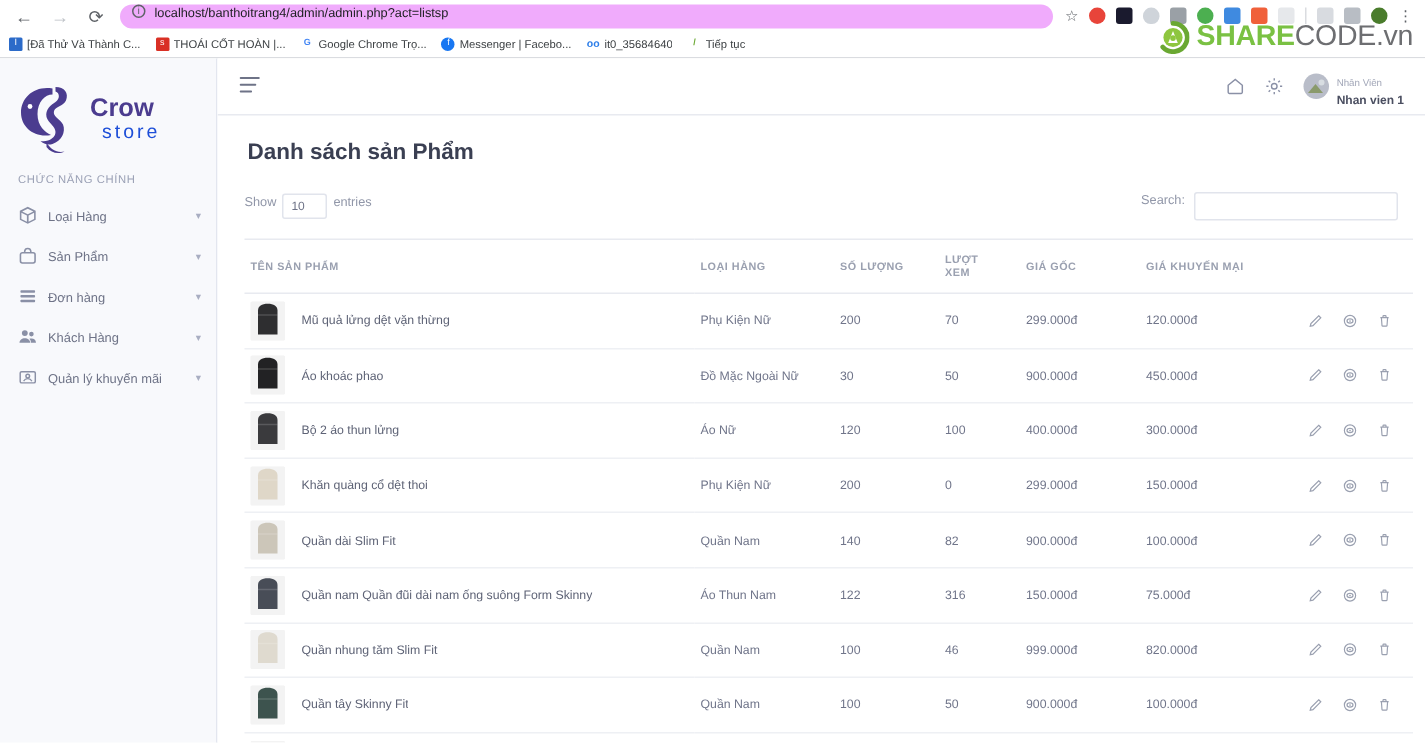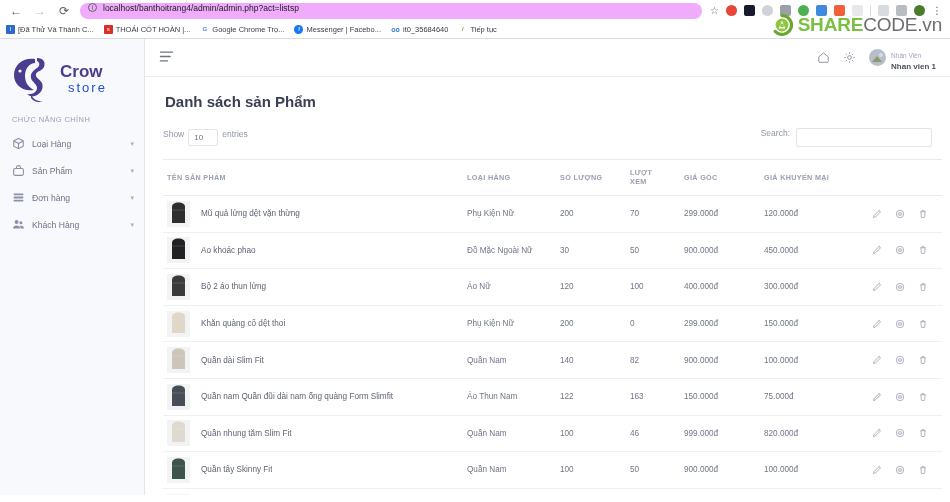"Quản lý khuyến mãi" div.nav-item { html: none -> <div> <span> <svg> <rect></rect> <circle></circle> <path></path> </svg> </span> <span>Quản lý khuyến mãi</span> <span>▾</span> </div> }
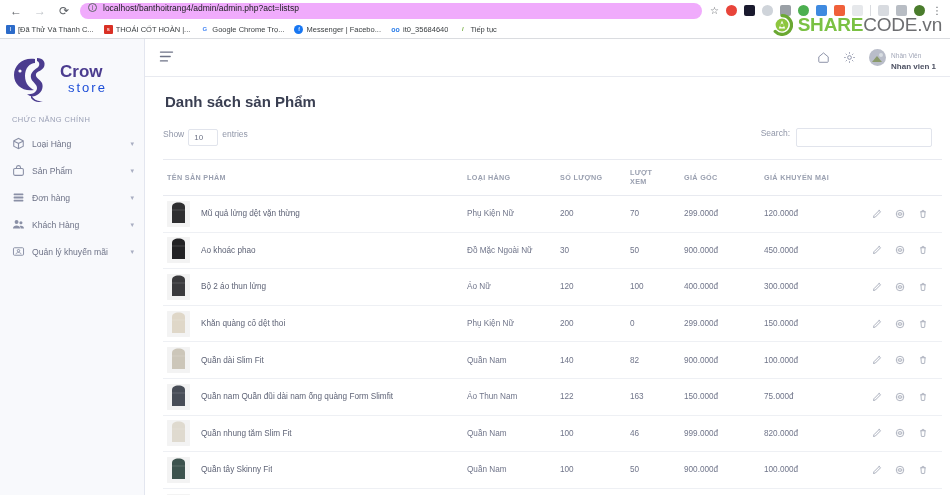"Quần nam Quần đũi dài" span.prod-name { text: quàng Form Slimfit -> suông Form Skinny }
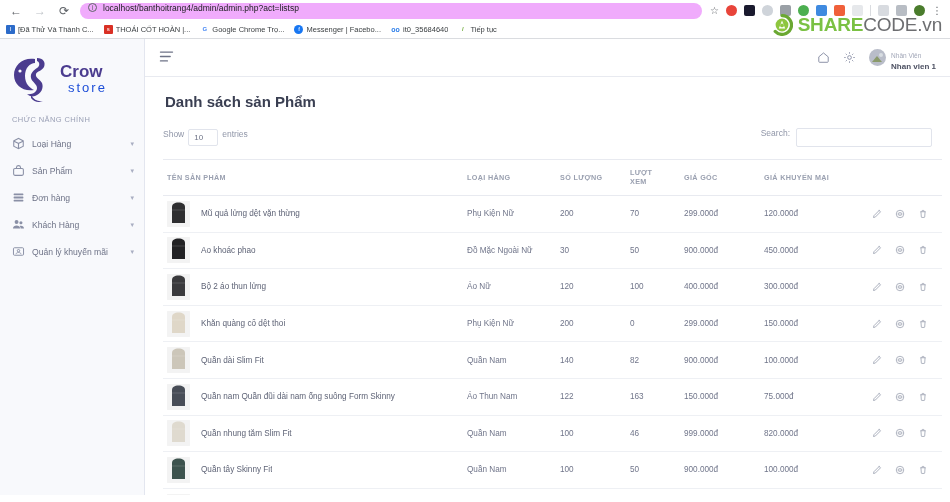"163" td { text: 163 -> 316 }
